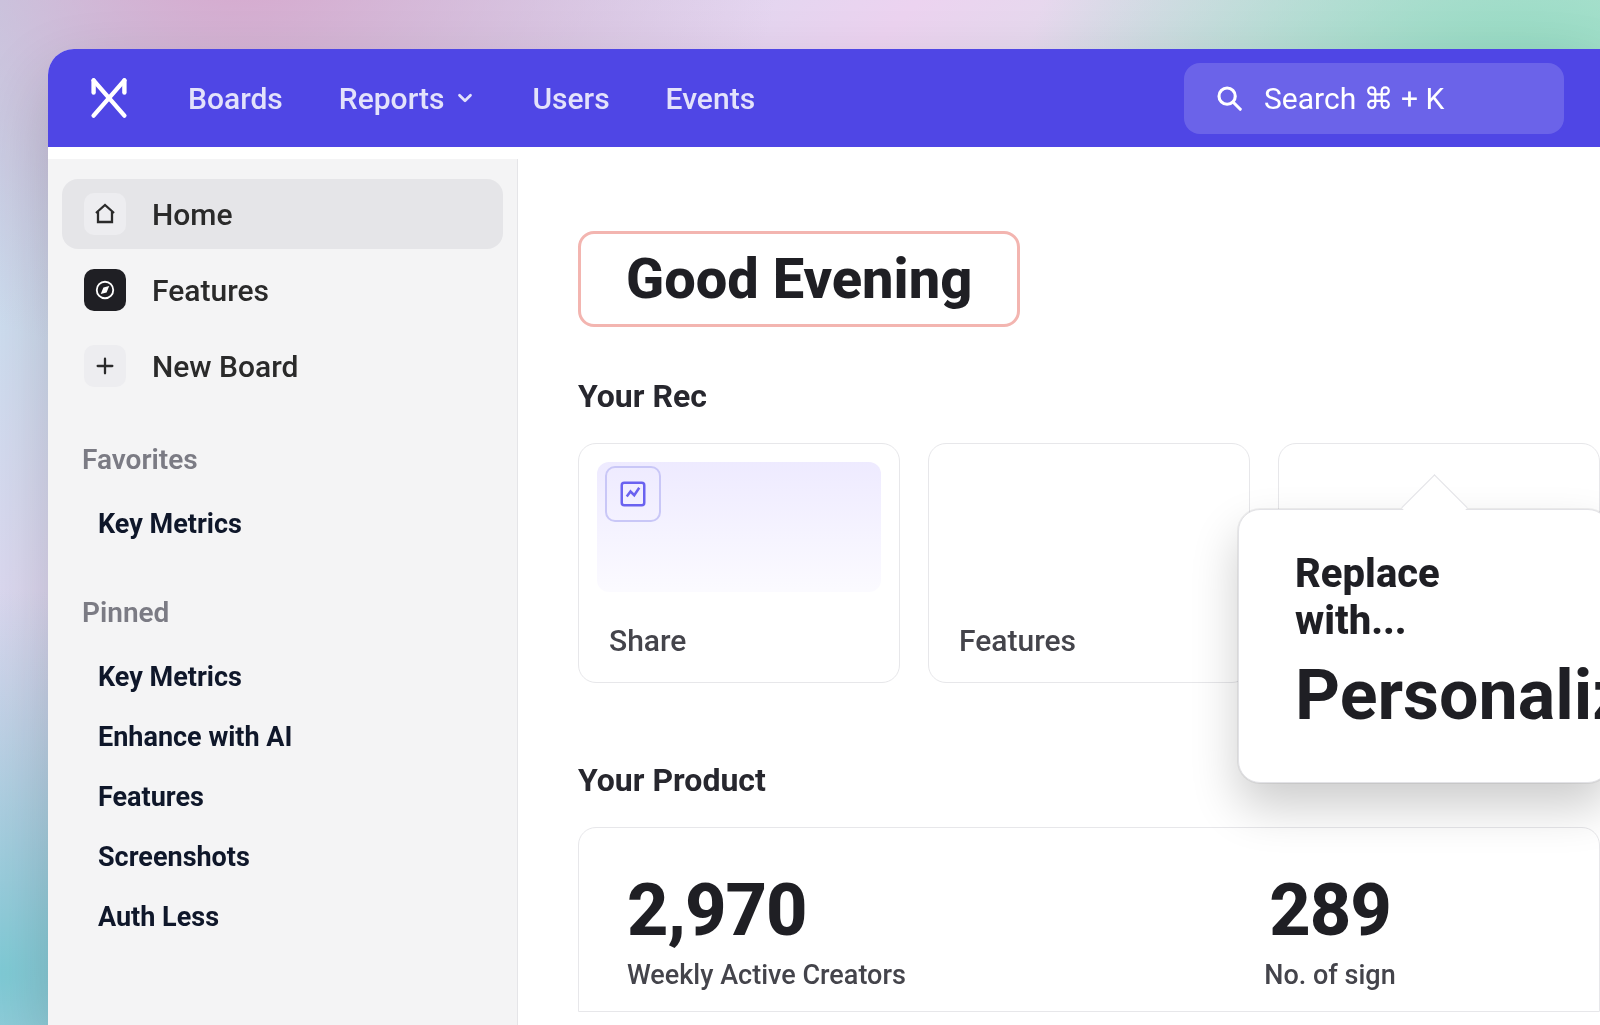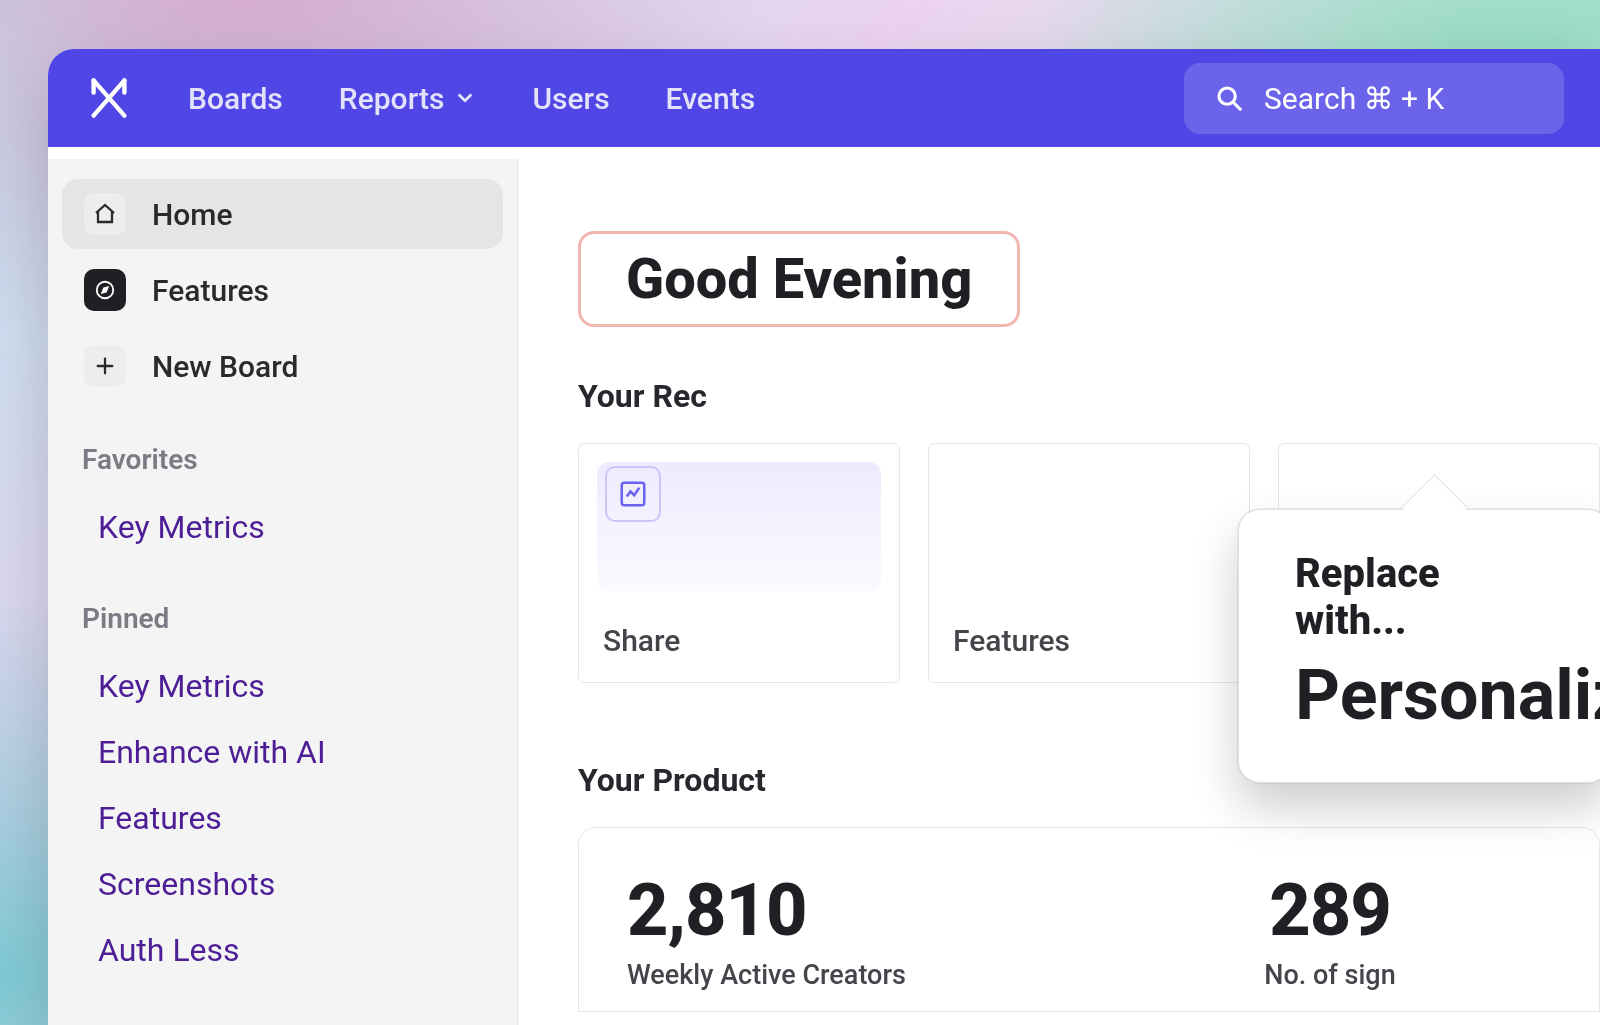"Key Metrics" .side-link { color: #4c1d95 -> #0f172a; font-size: 32px -> 27px; font-weight: 400 -> 700 }
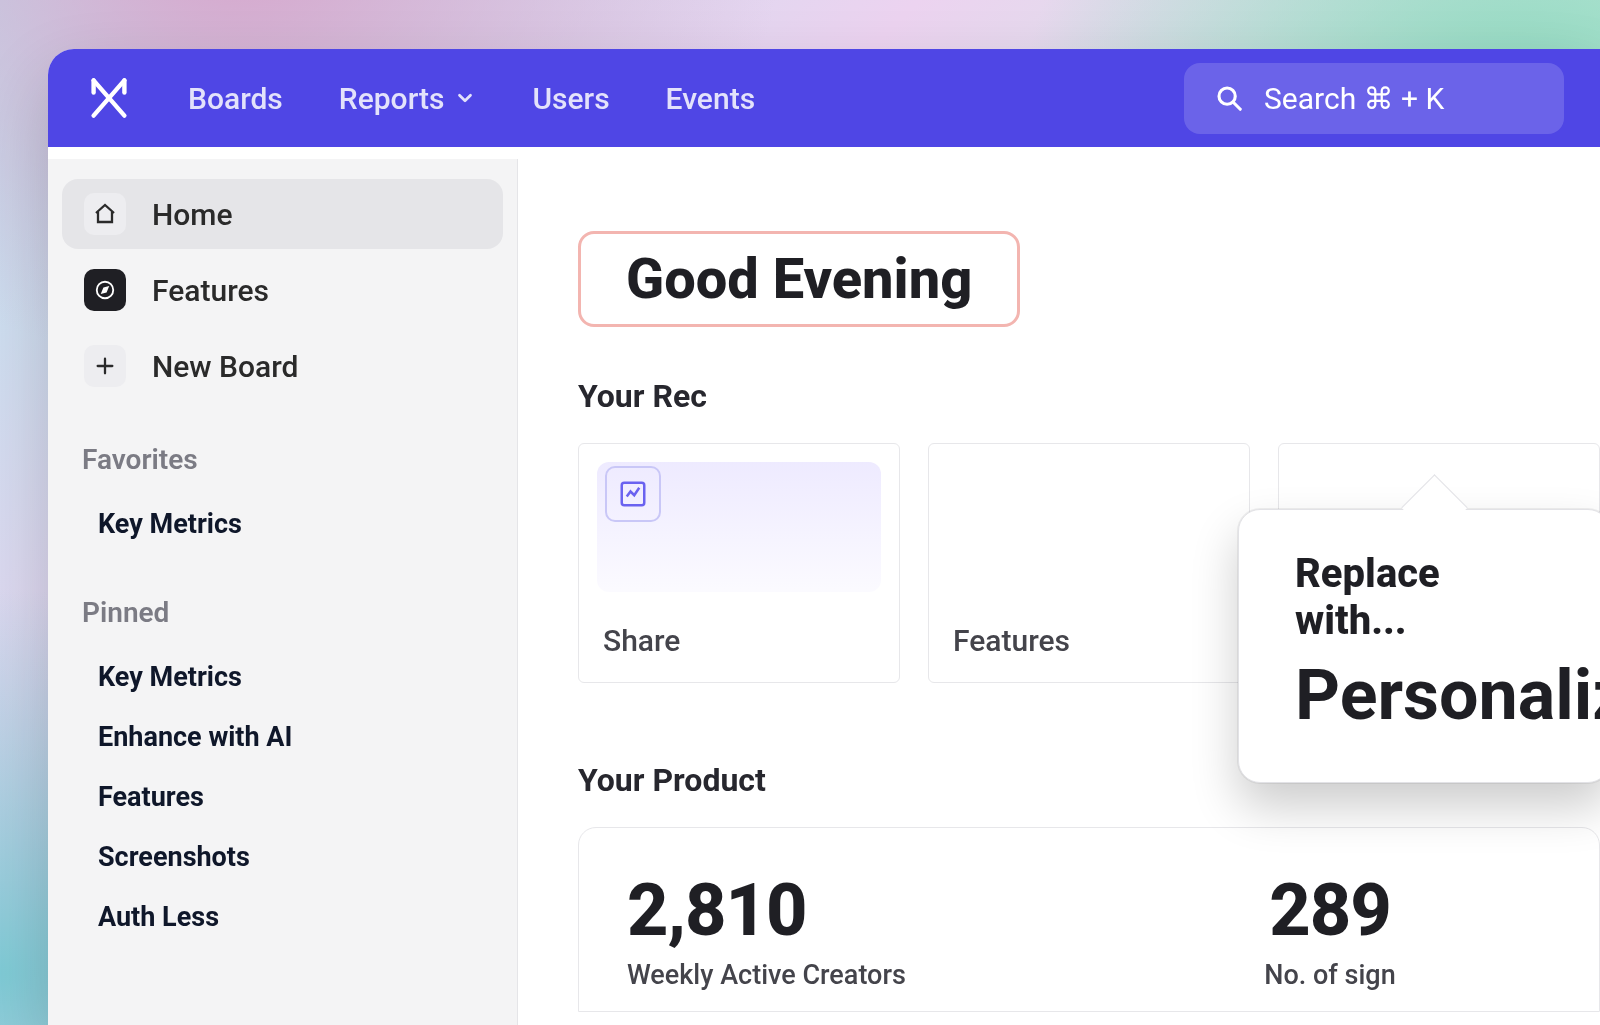"Share" .card { border-radius: 6px -> 18px; padding: 24px 24px -> 24px 30px }
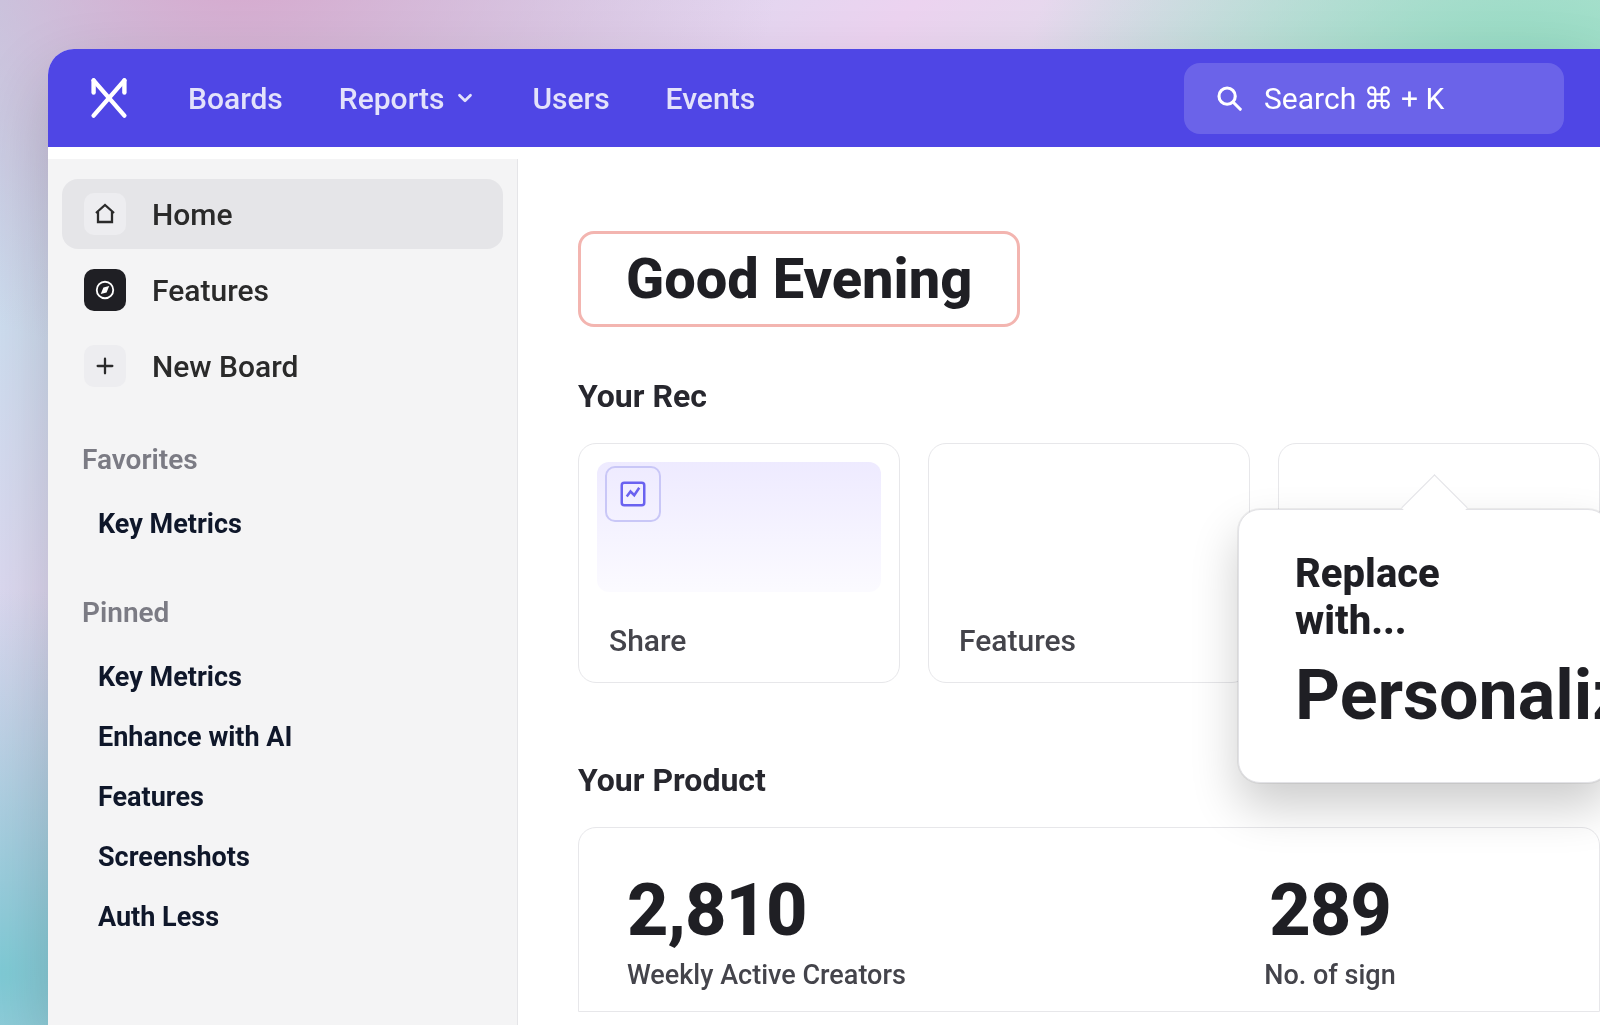"2,810" div.value { text: 2,810 -> 2,970 }
